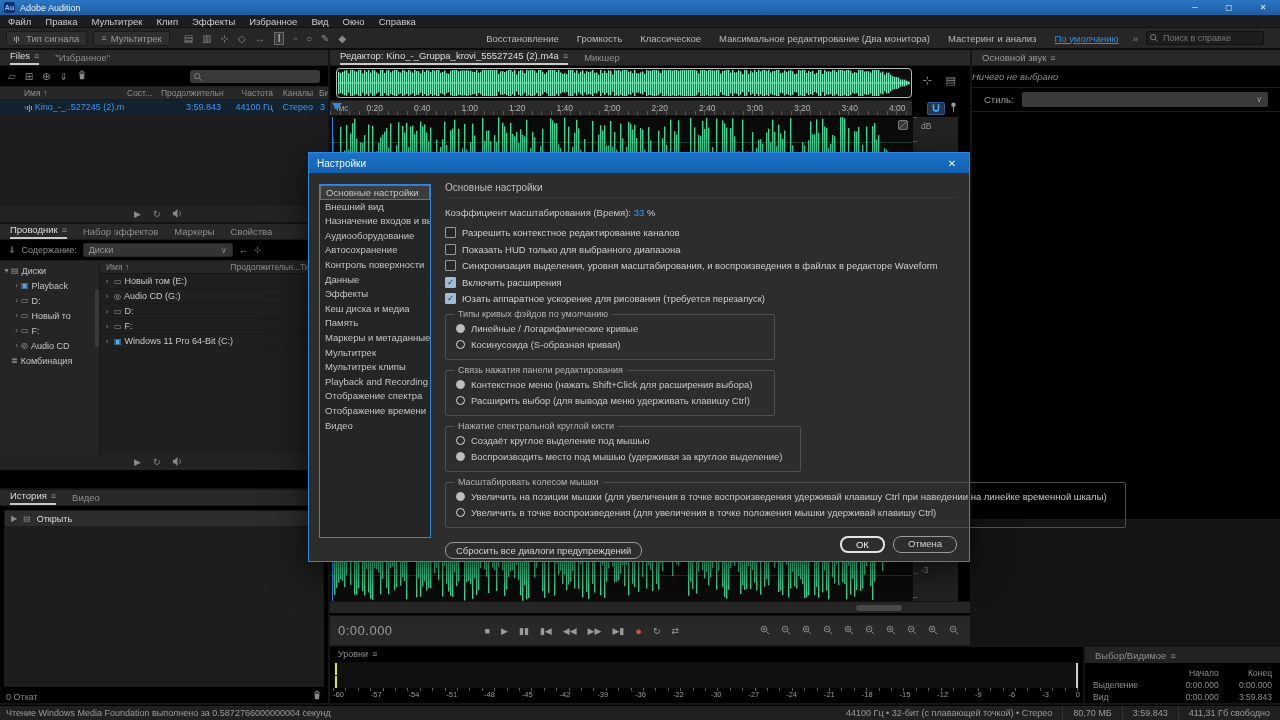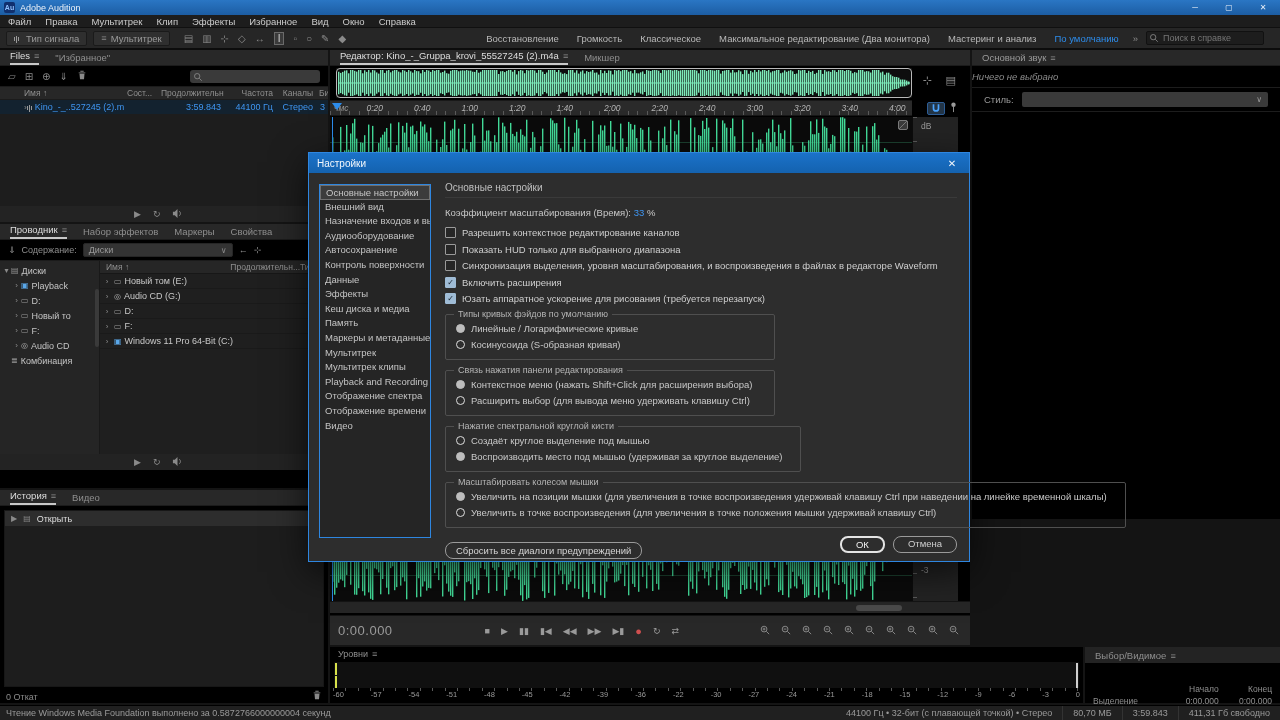"По умолчанию" .ws-tab.active { text-decoration: none -> underline }
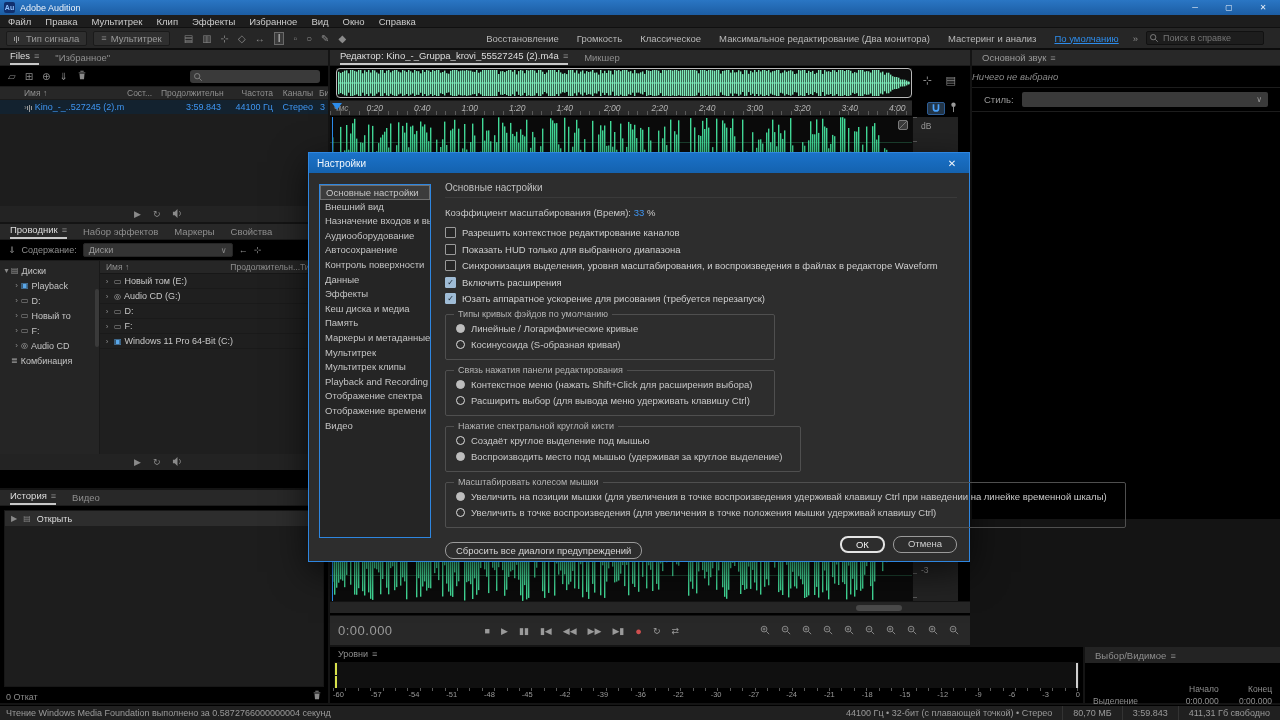"чмс" #ruler { font-style: italic -> none }
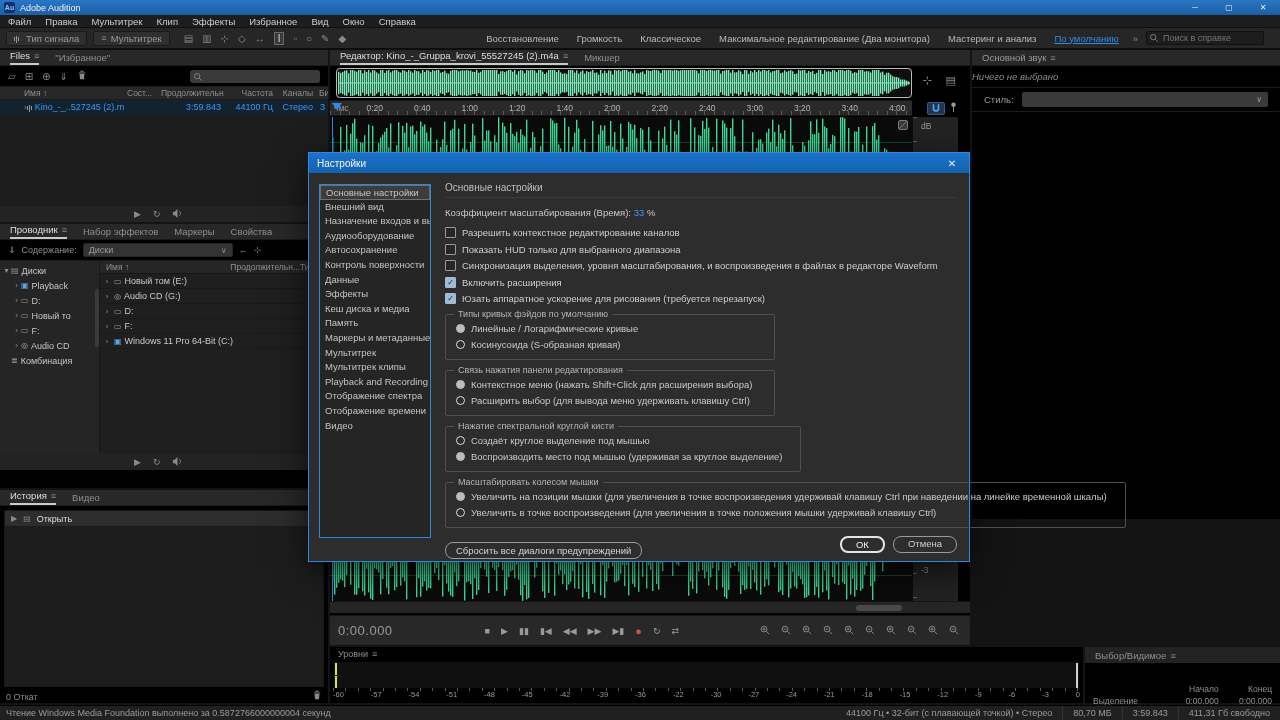"Начало" #sel-table { margin: 20px 8px 0 8px -> 4px 8px 0 8px }
